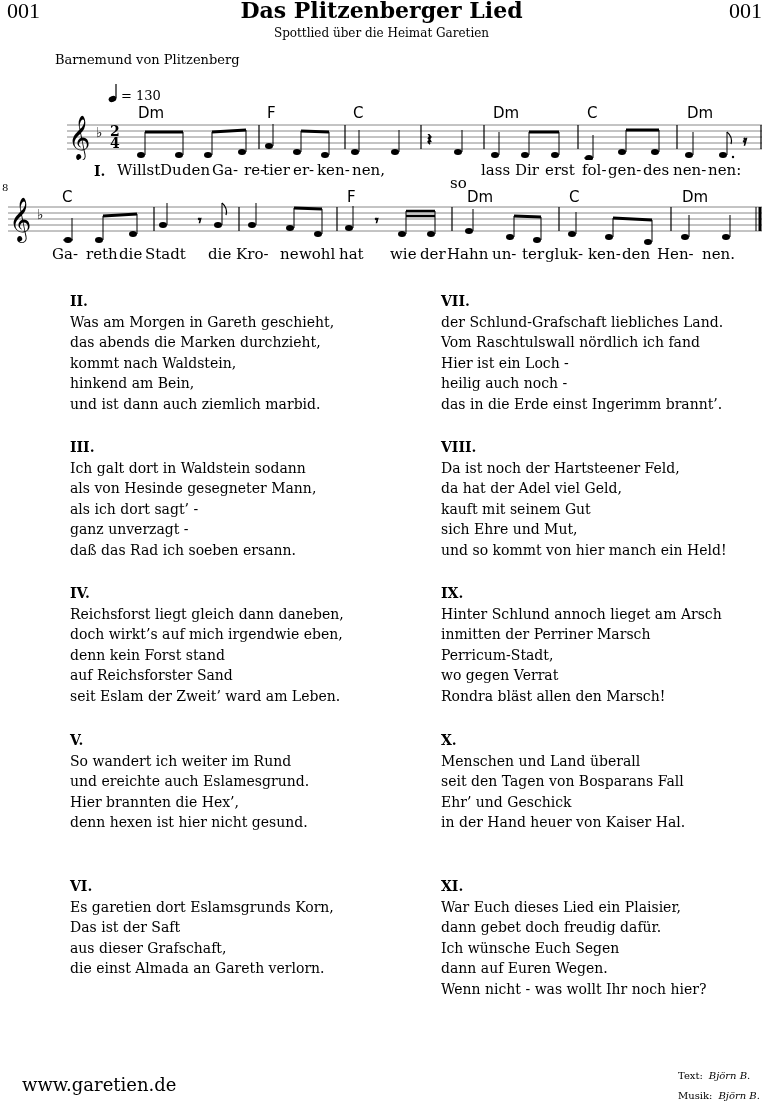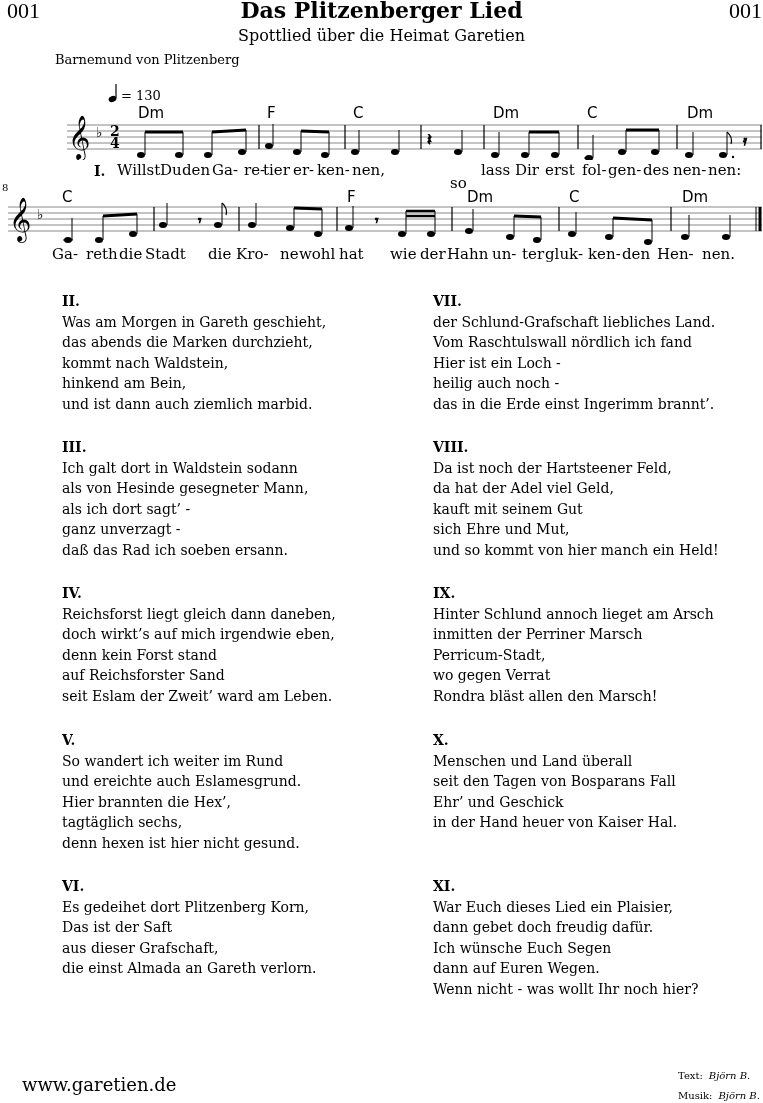"Spottlied über die Heimat Garetien" .subtitle { font-size: 16px -> 12px }
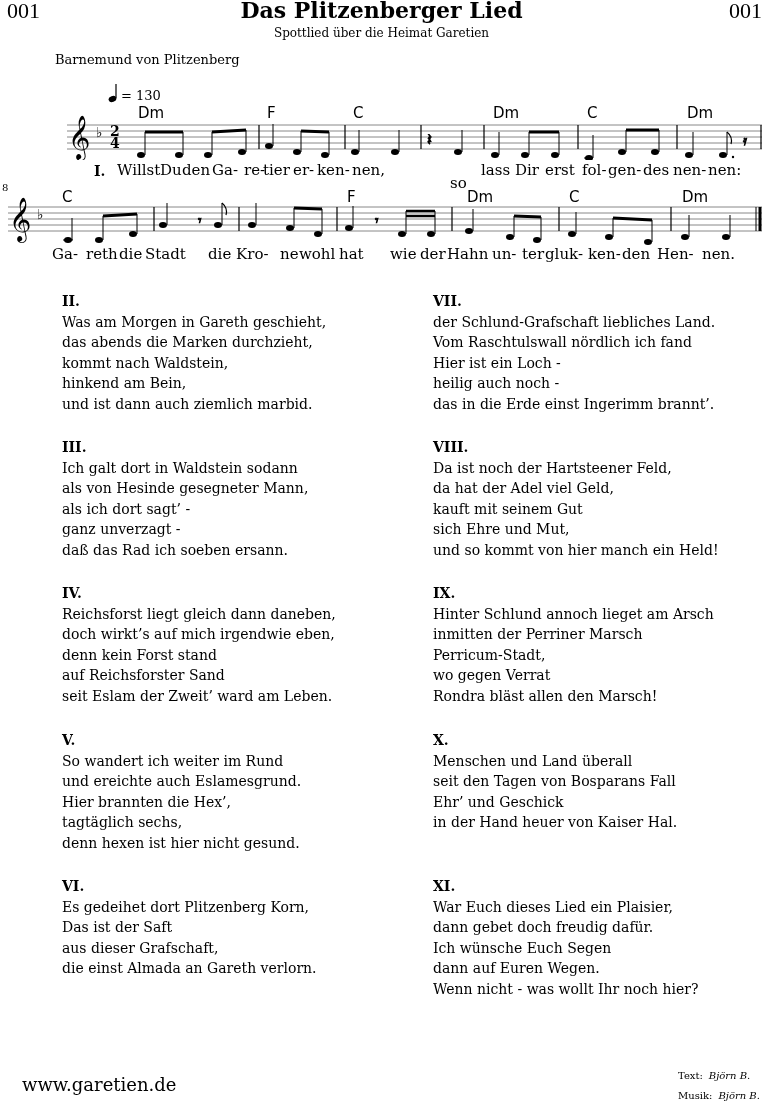"II." .verse { margin-left: none -> 8px }
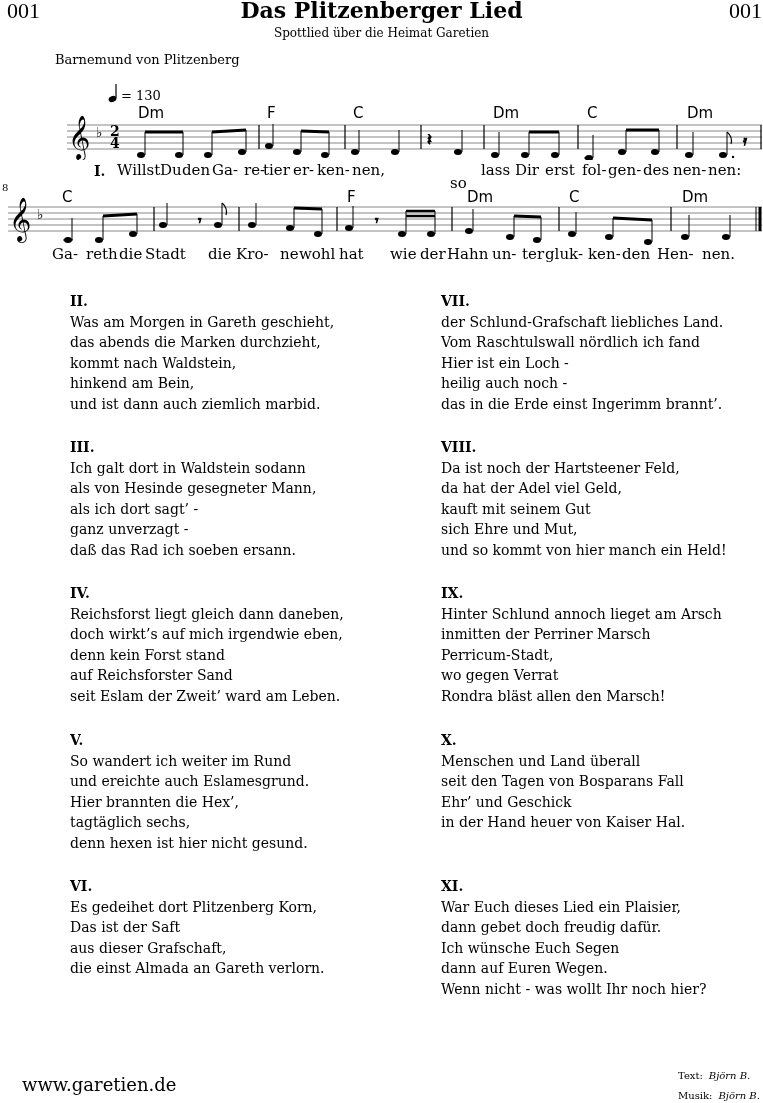"tagtäglich sechs," div { html: <div>tagtäglich sechs,</div> -> none }
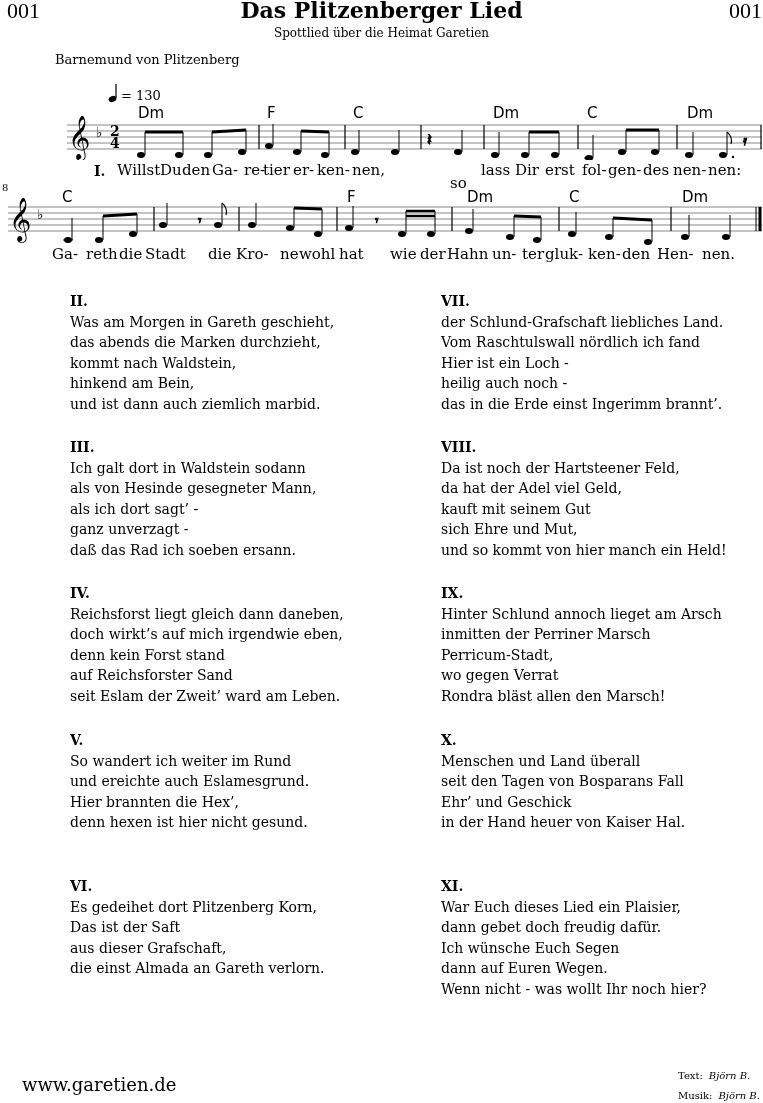"Es gedeihet dort Plitzenberg Korn," div { text: gedeihet dort Plitzenberg -> garetien dort Eslamsgrunds }
